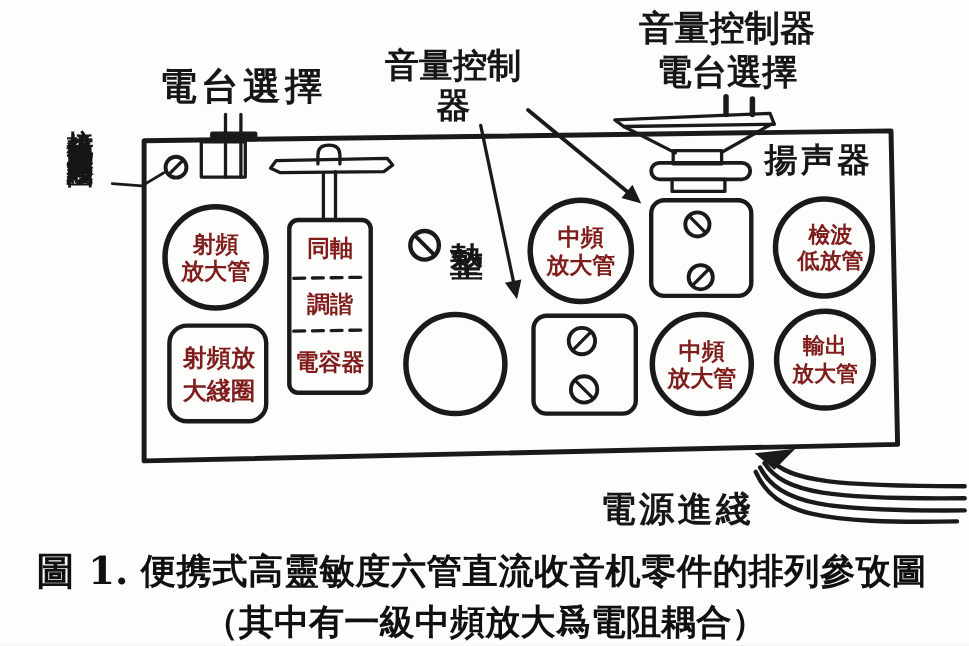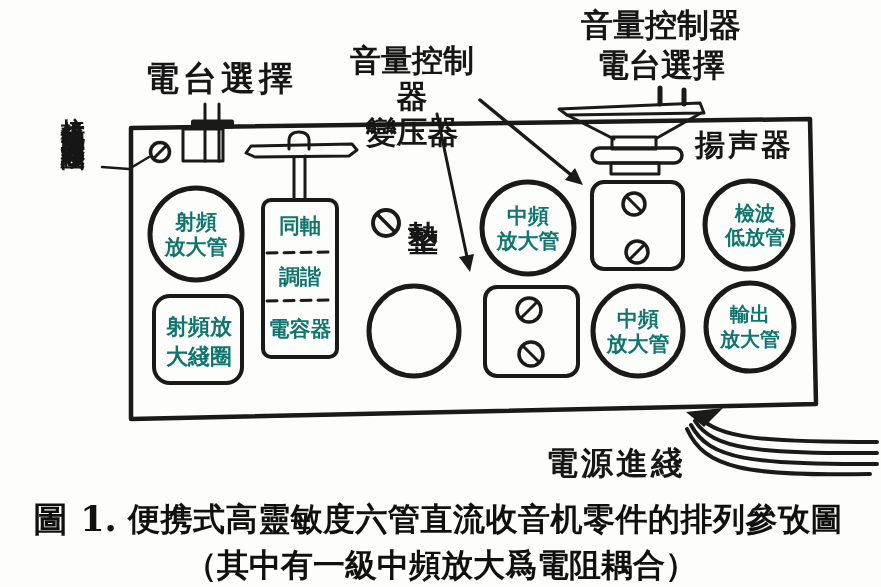"變压器" div { html: <div>變压器</div> -> none }
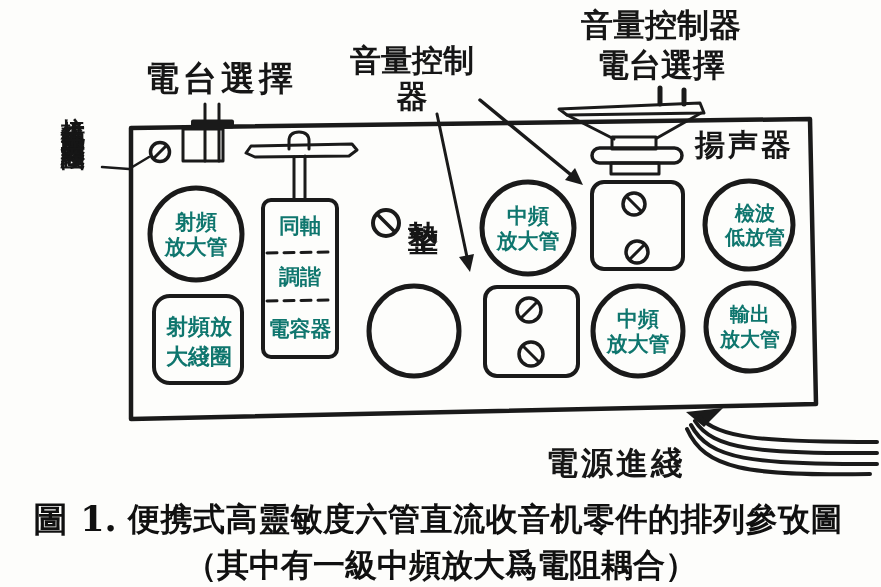"射頻" .comp { color: #0f766e -> #7f1d1d }
